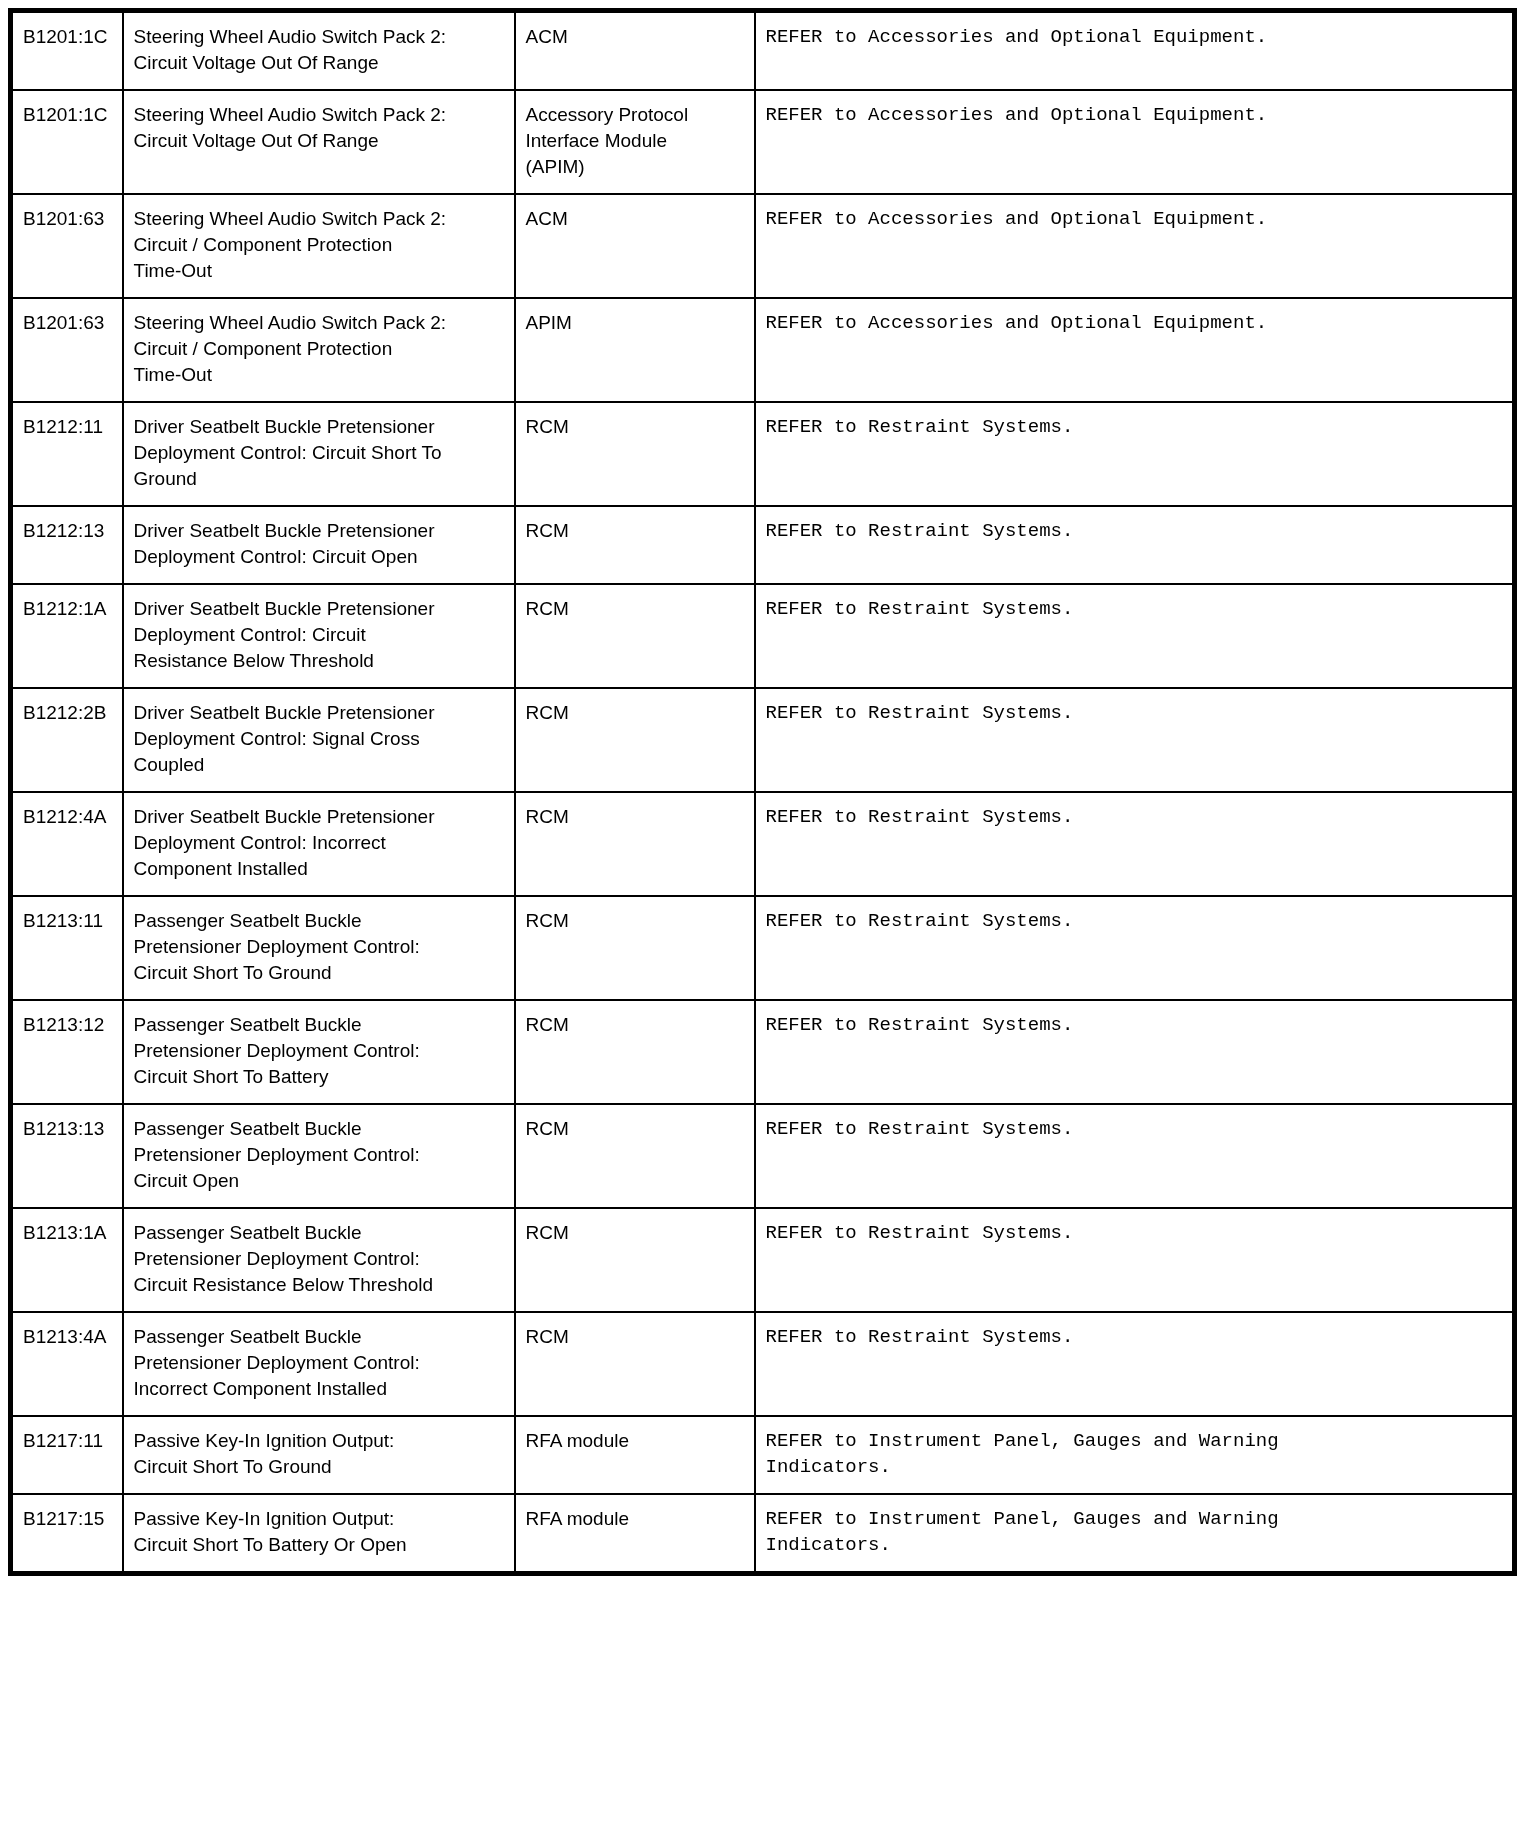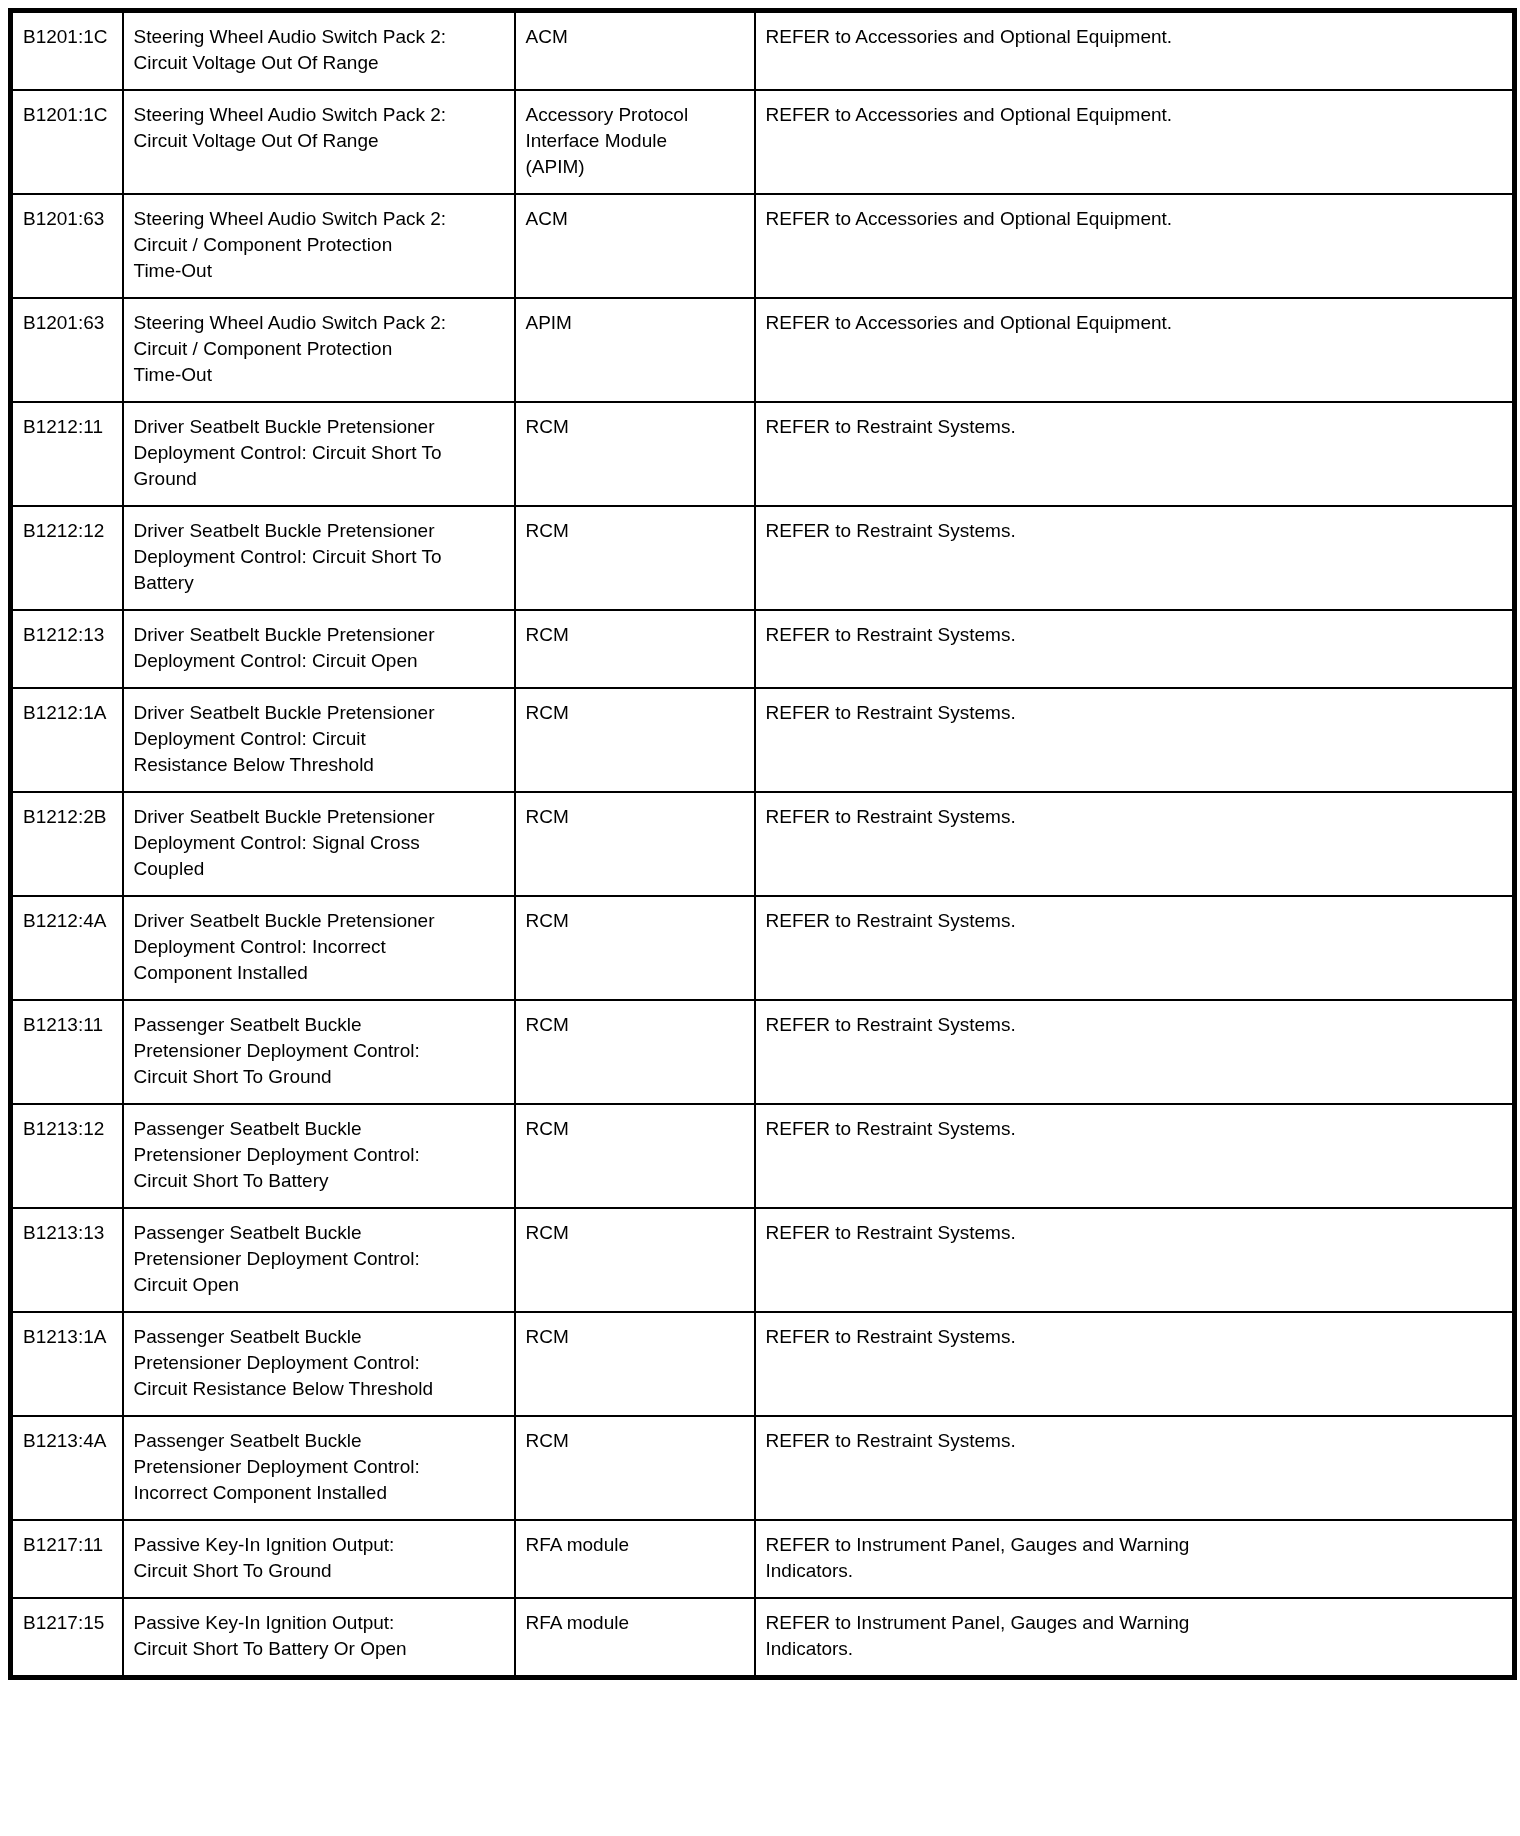"REFER to Accessories and Optional" .action-text { font-family: none -> Liberation Mono, monospace }
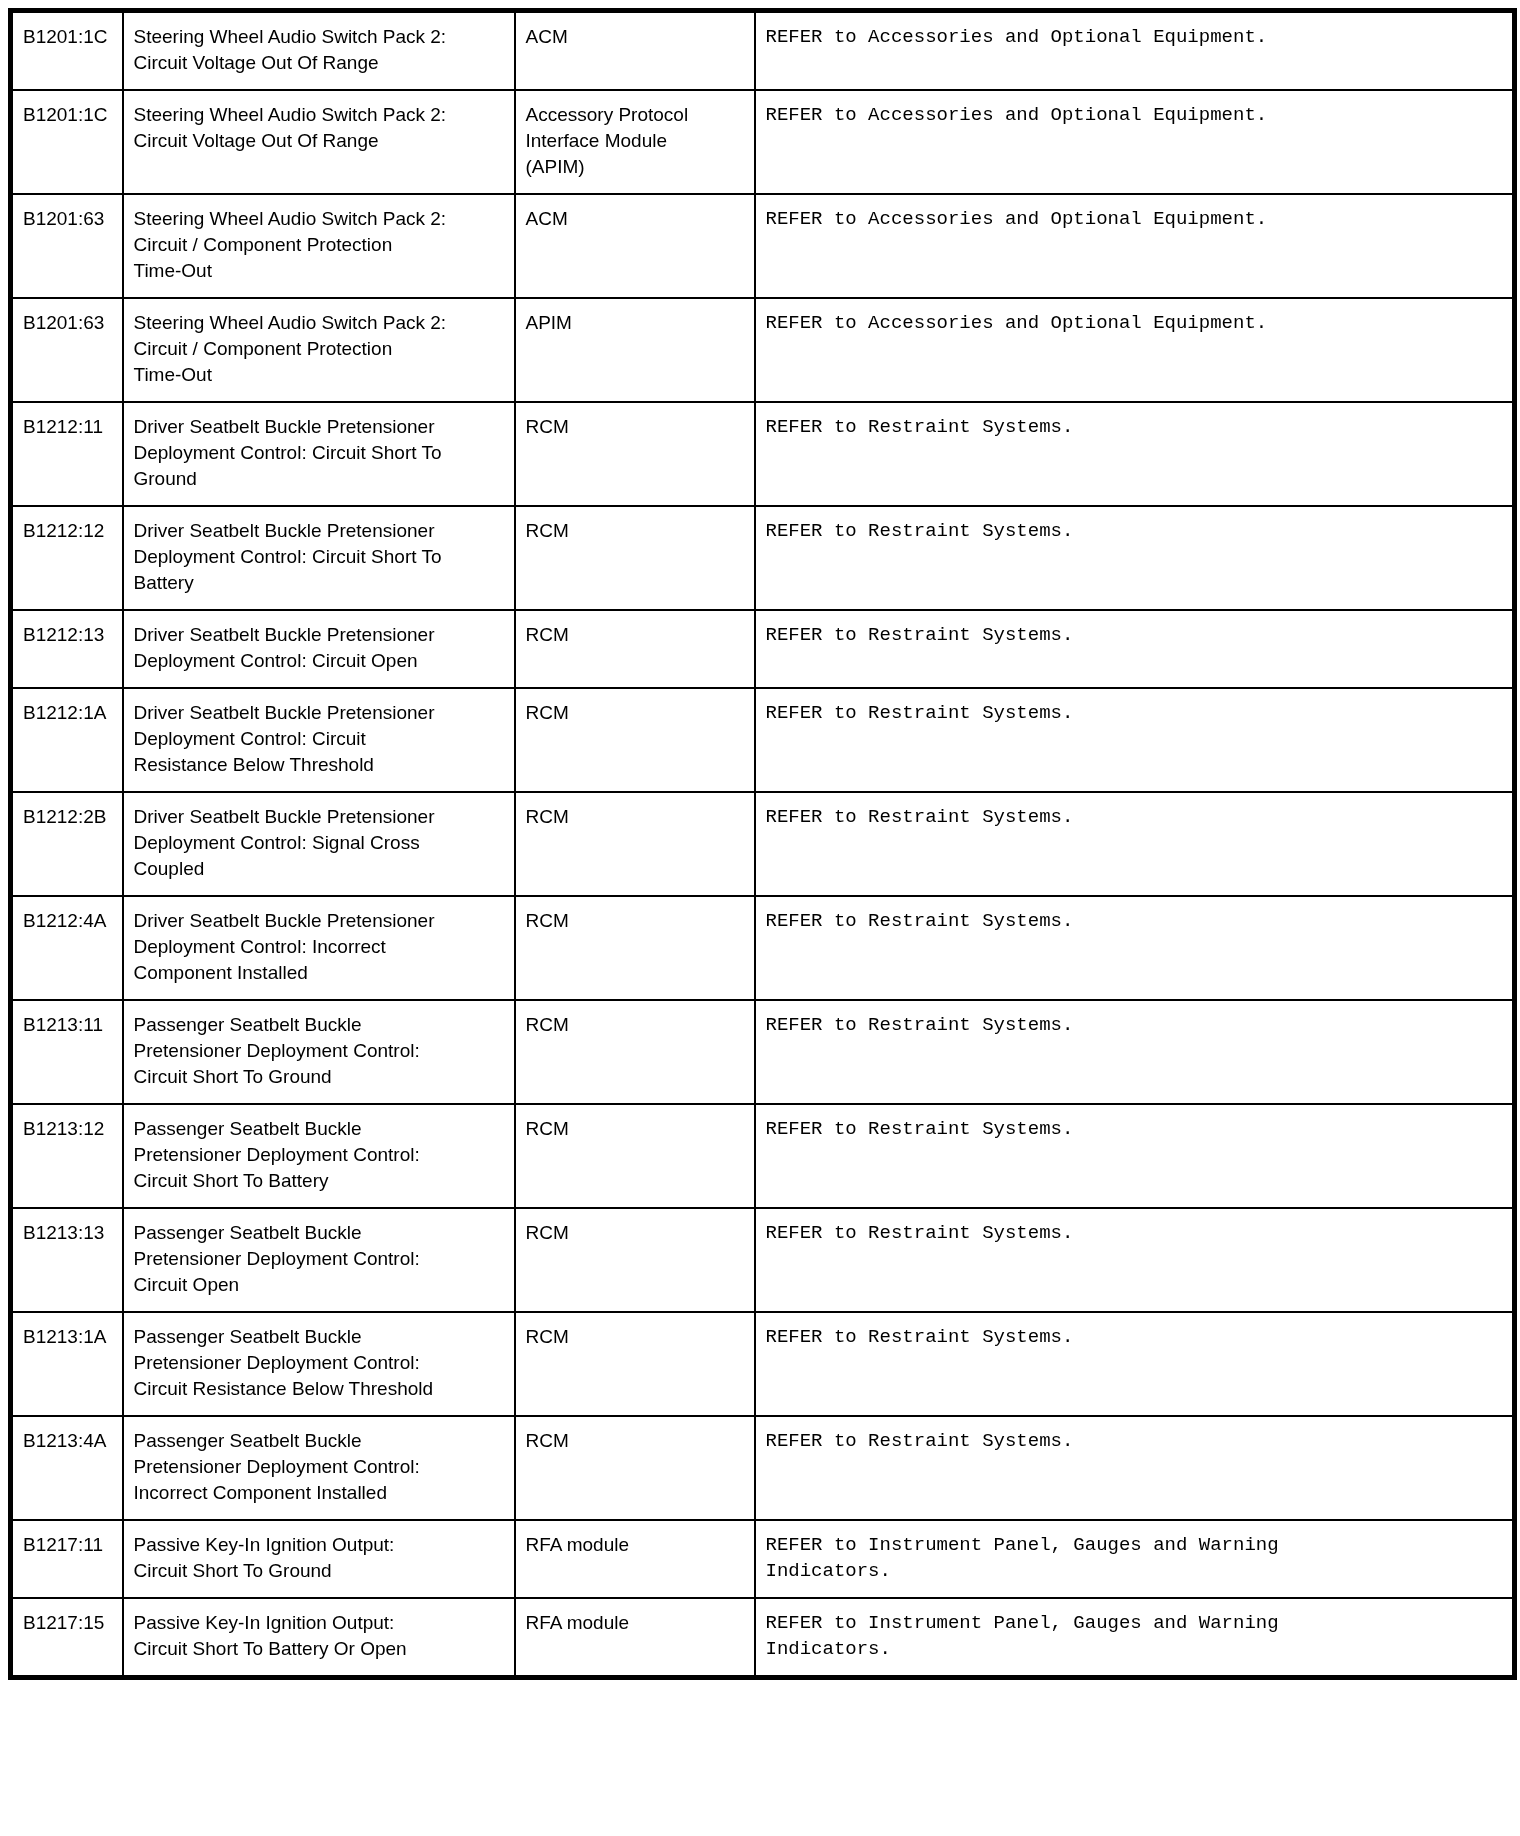"B1212:12" tr { html: <tr> <td><span>B1212:12</span></td> <td><span>Driver Seatbelt Buckle Pretensioner Deployment Control: Circuit Short To Battery</span></td> <td><span>RCM</span></td> <td><span>REFER to Restraint Systems.</span></td> </tr> -> none }
